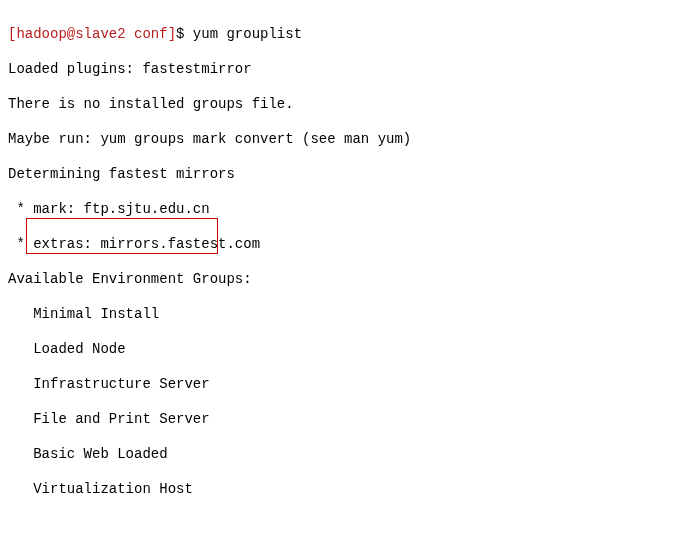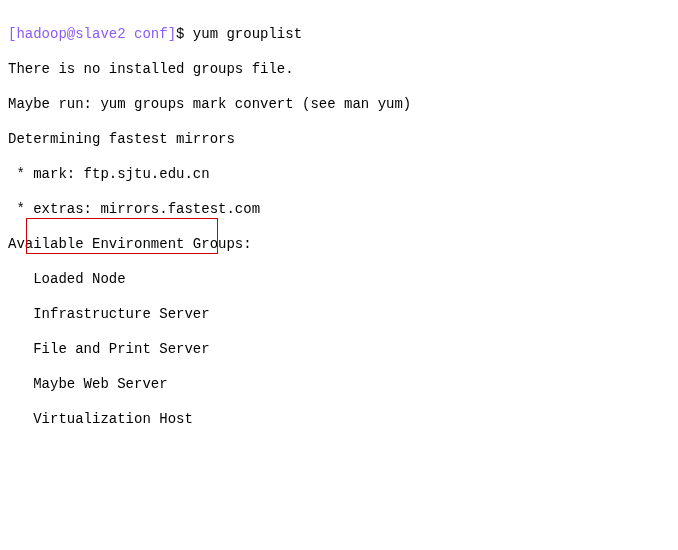"[hadoop@slave2 conf]" .prompt-user { color: #8b5cf6 -> #b91c1c }
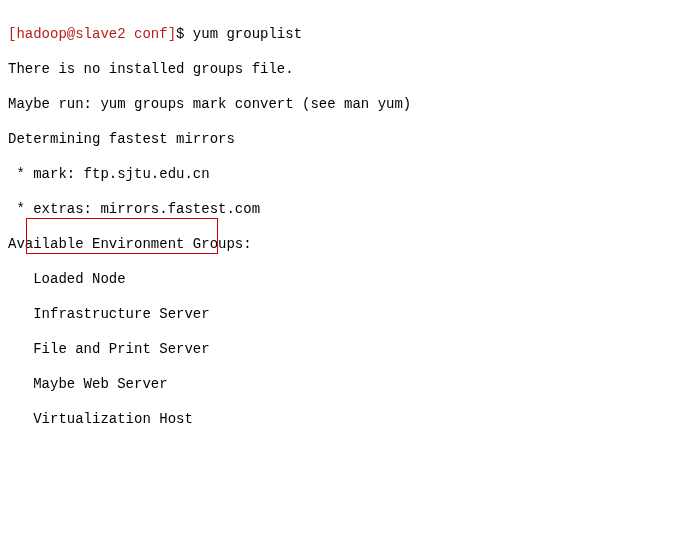"Loaded plugins: fastestmirror" span.line { html: none -> <span>Loaded plugins: fastestmirror</span> }
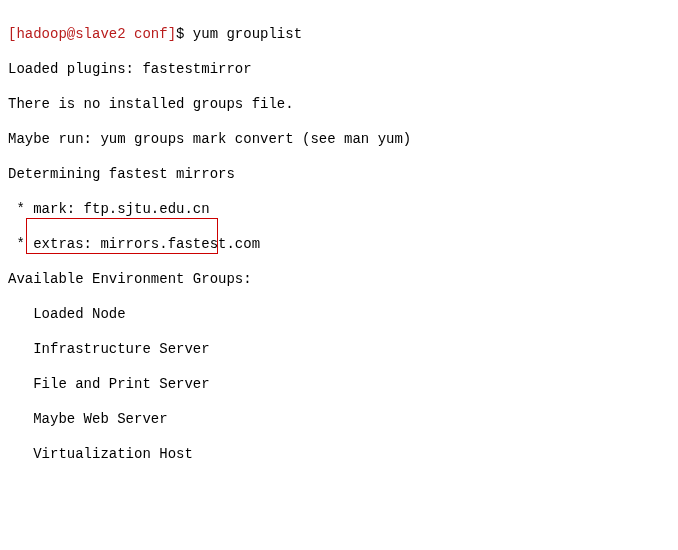"Minimal Install" span.line { html: none -> <span> Minimal Install</span> }
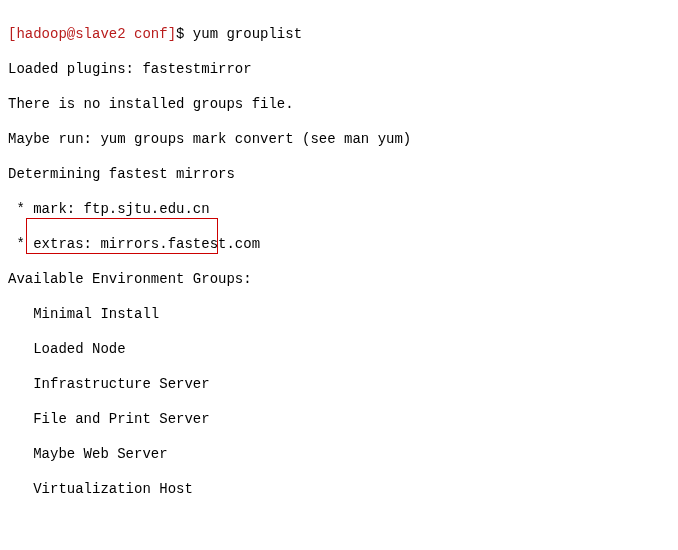"Maybe Web Server" span.line { text: Maybe Web Server -> Basic Web Loaded }
